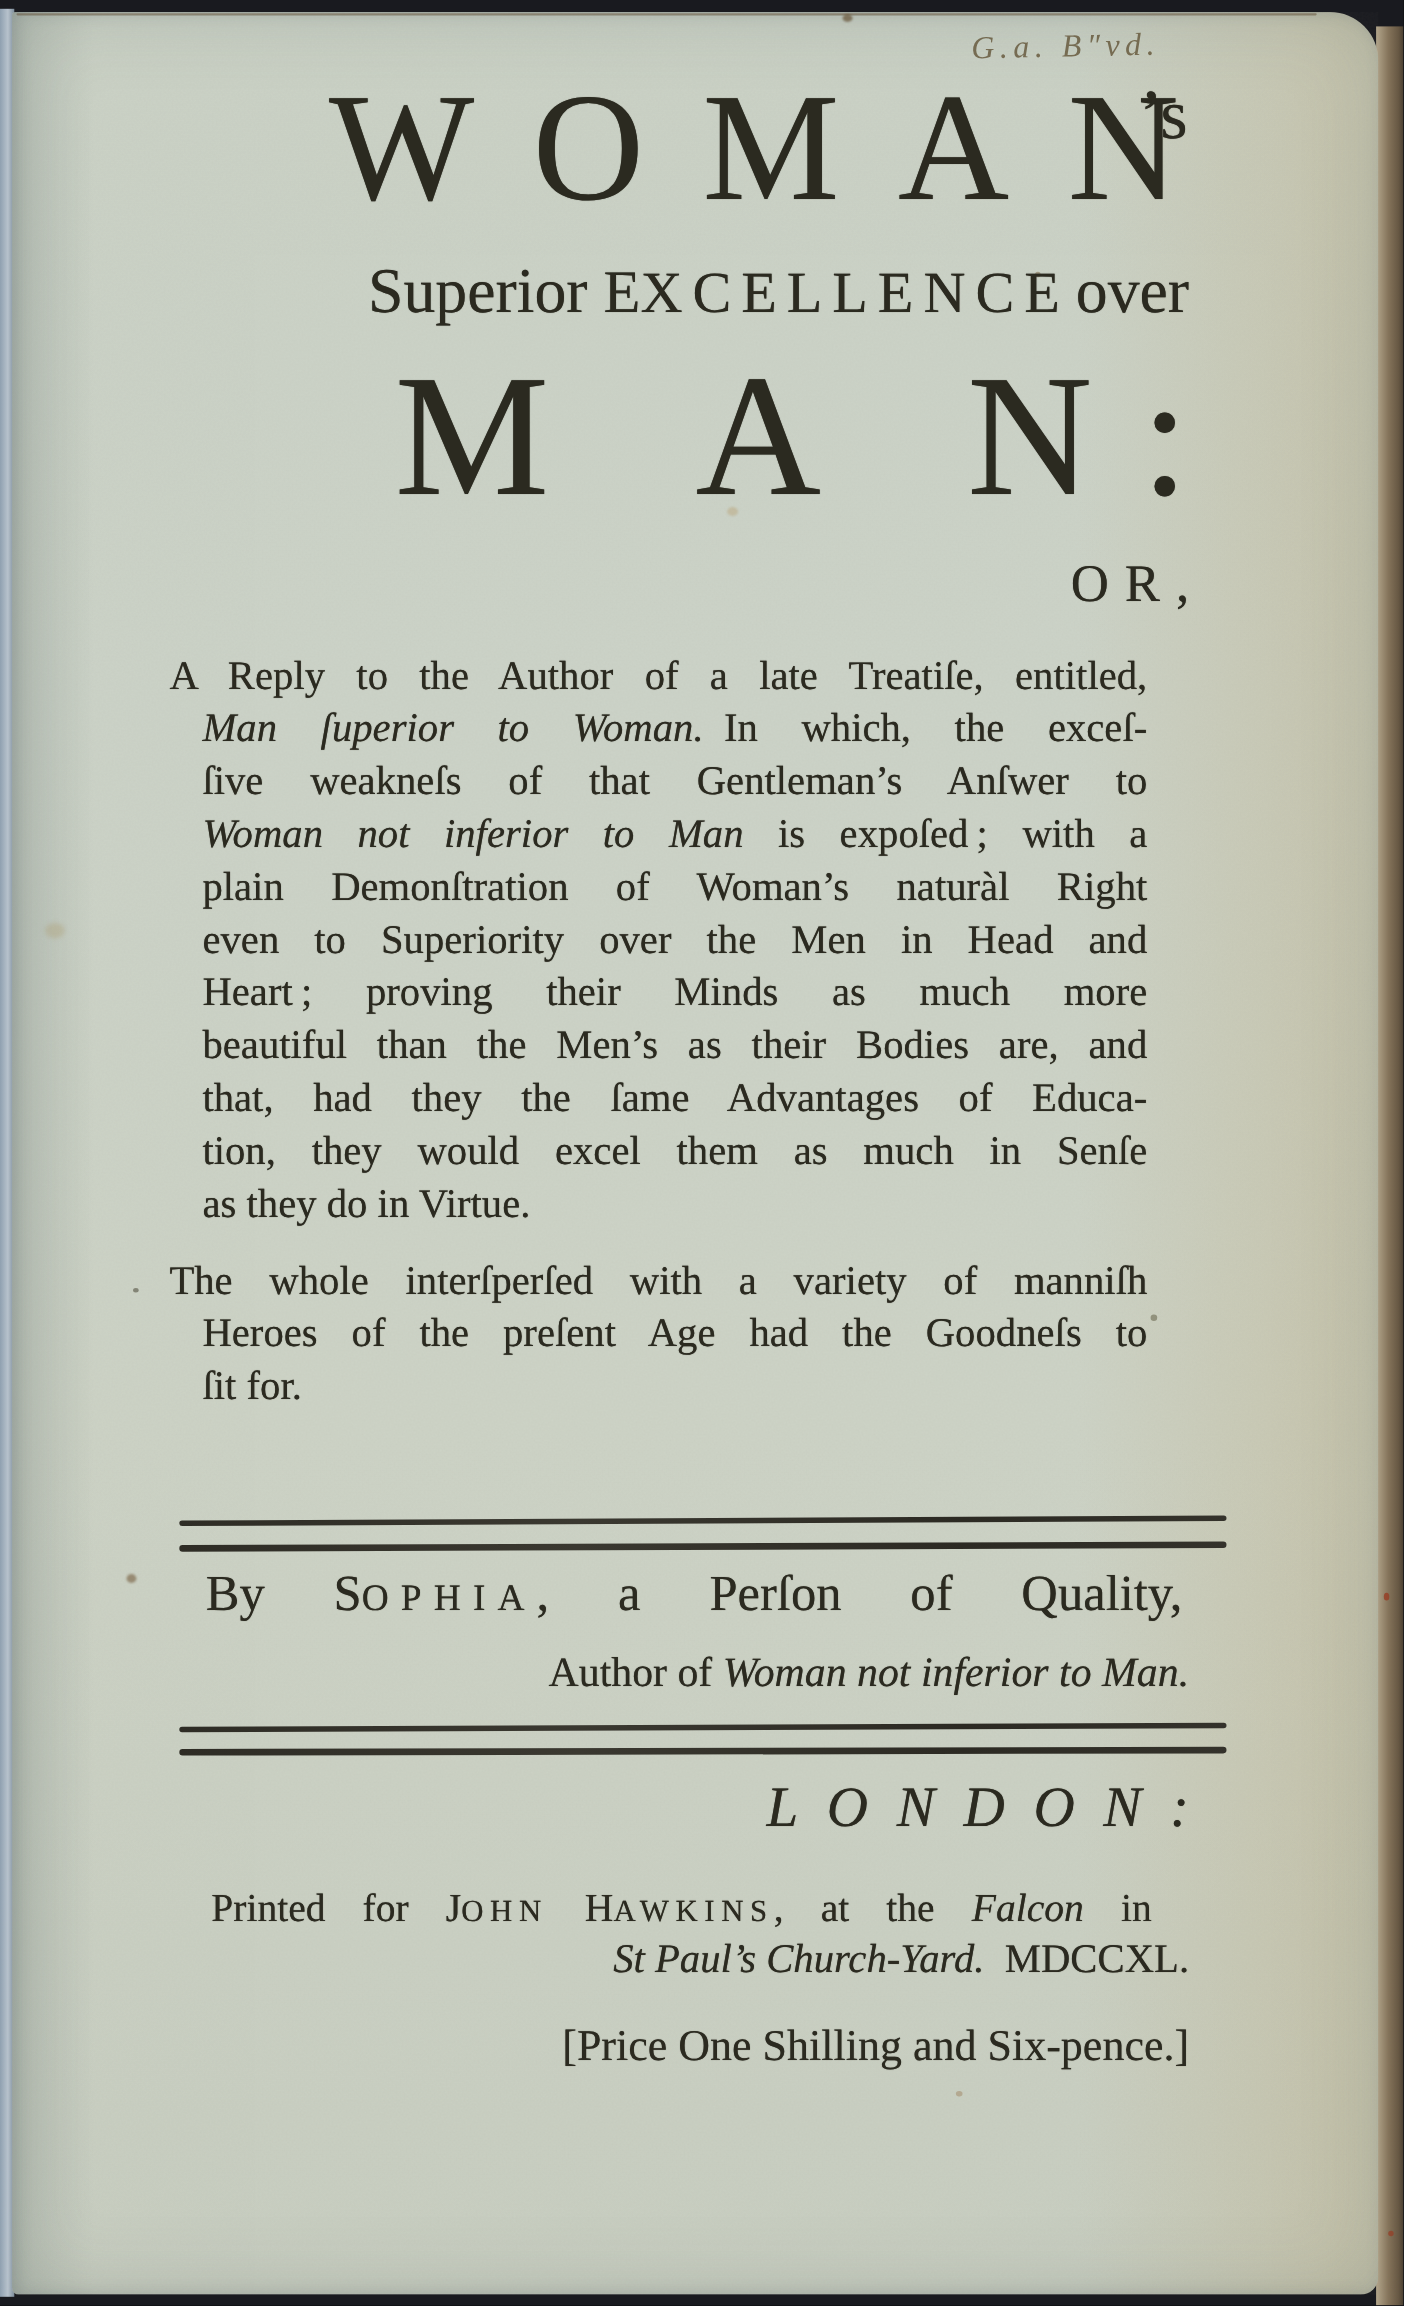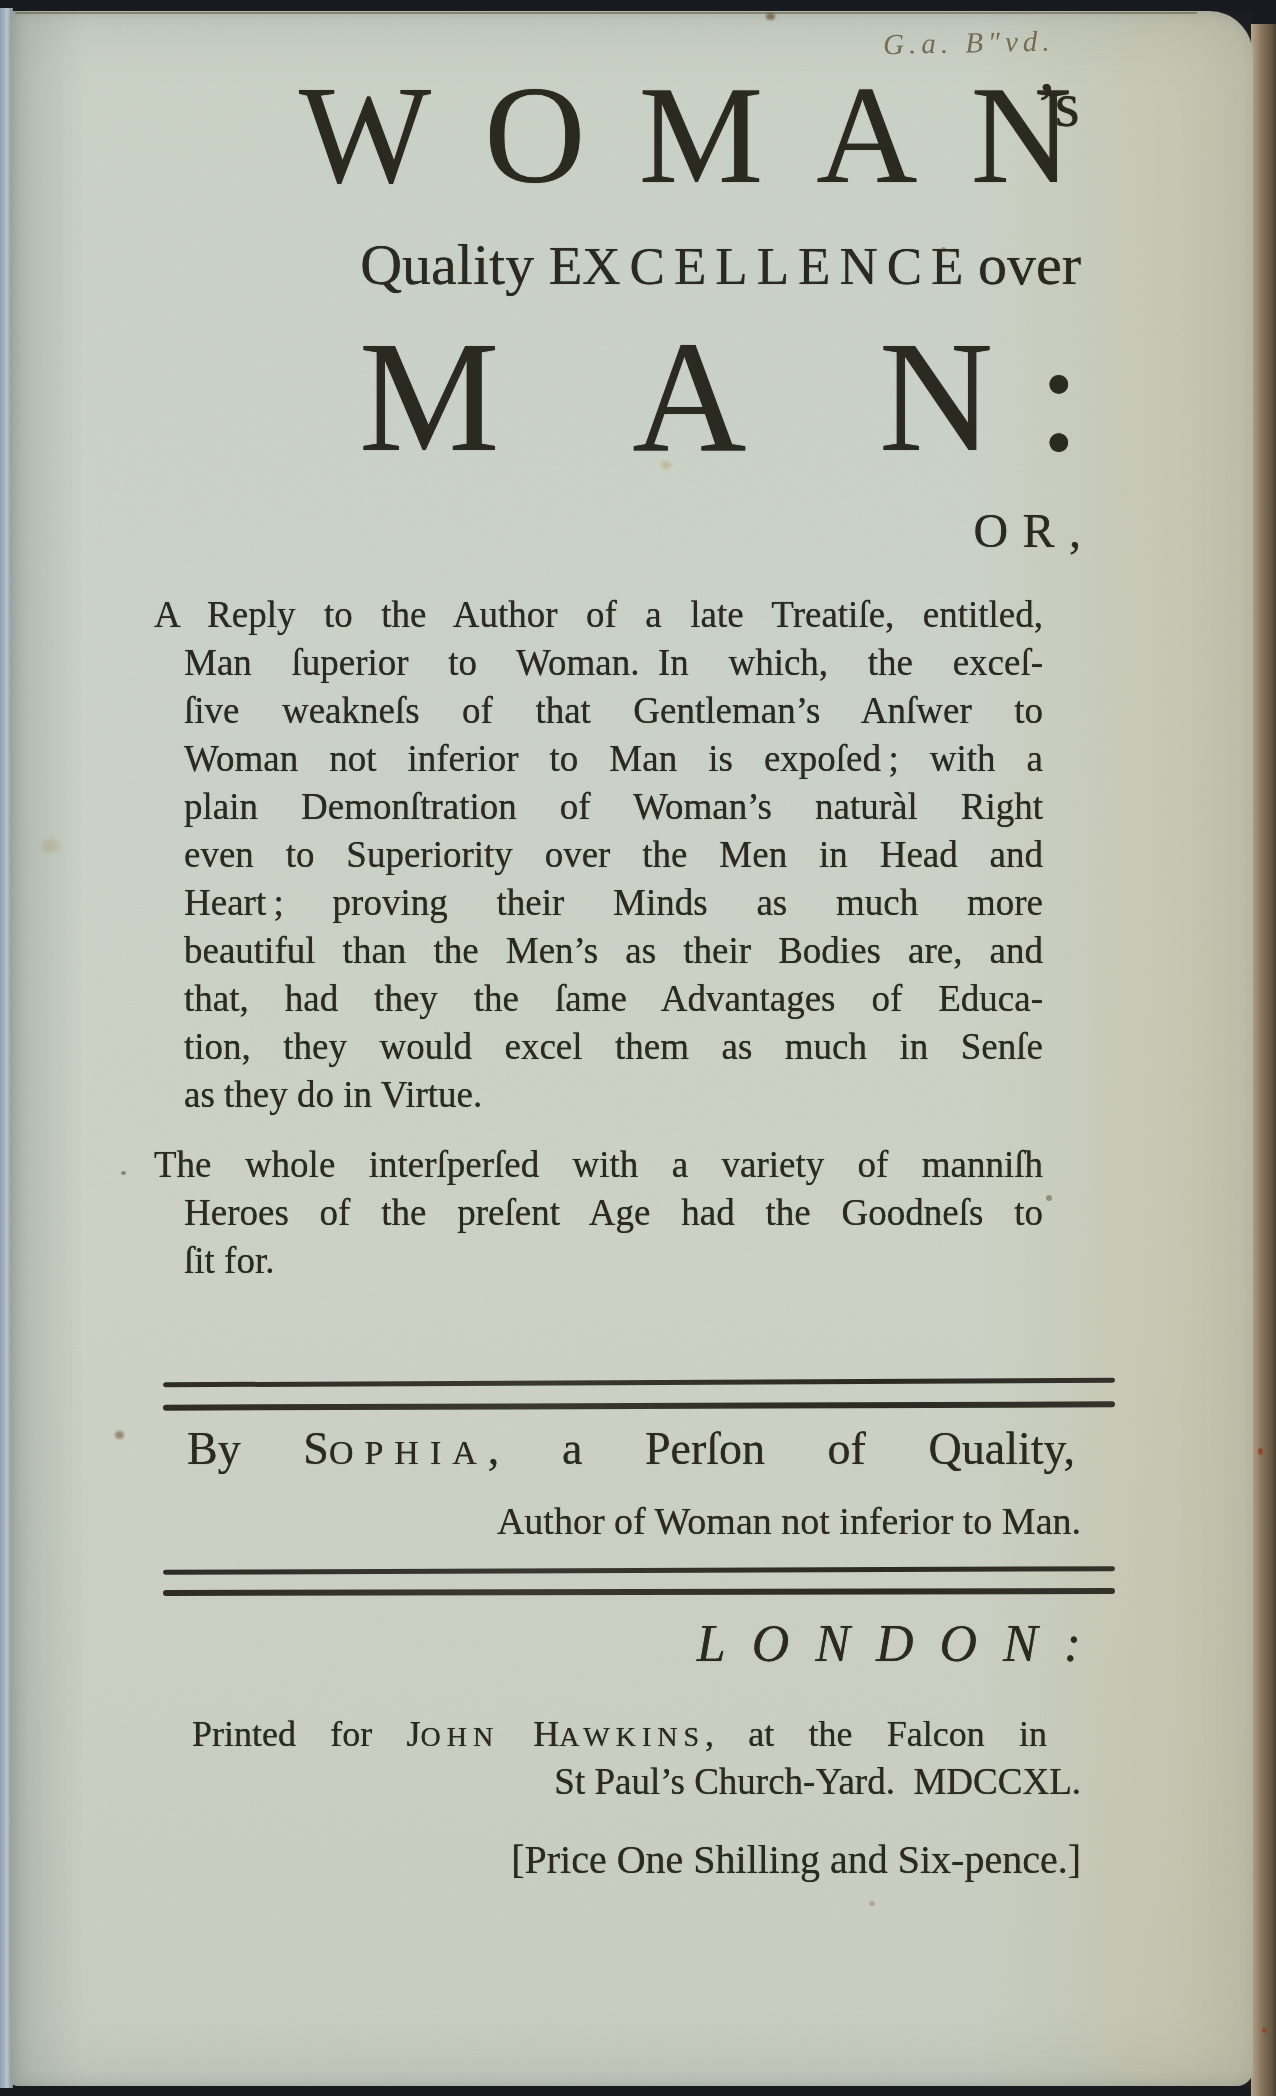"Quality" span { text: Quality -> Superior }
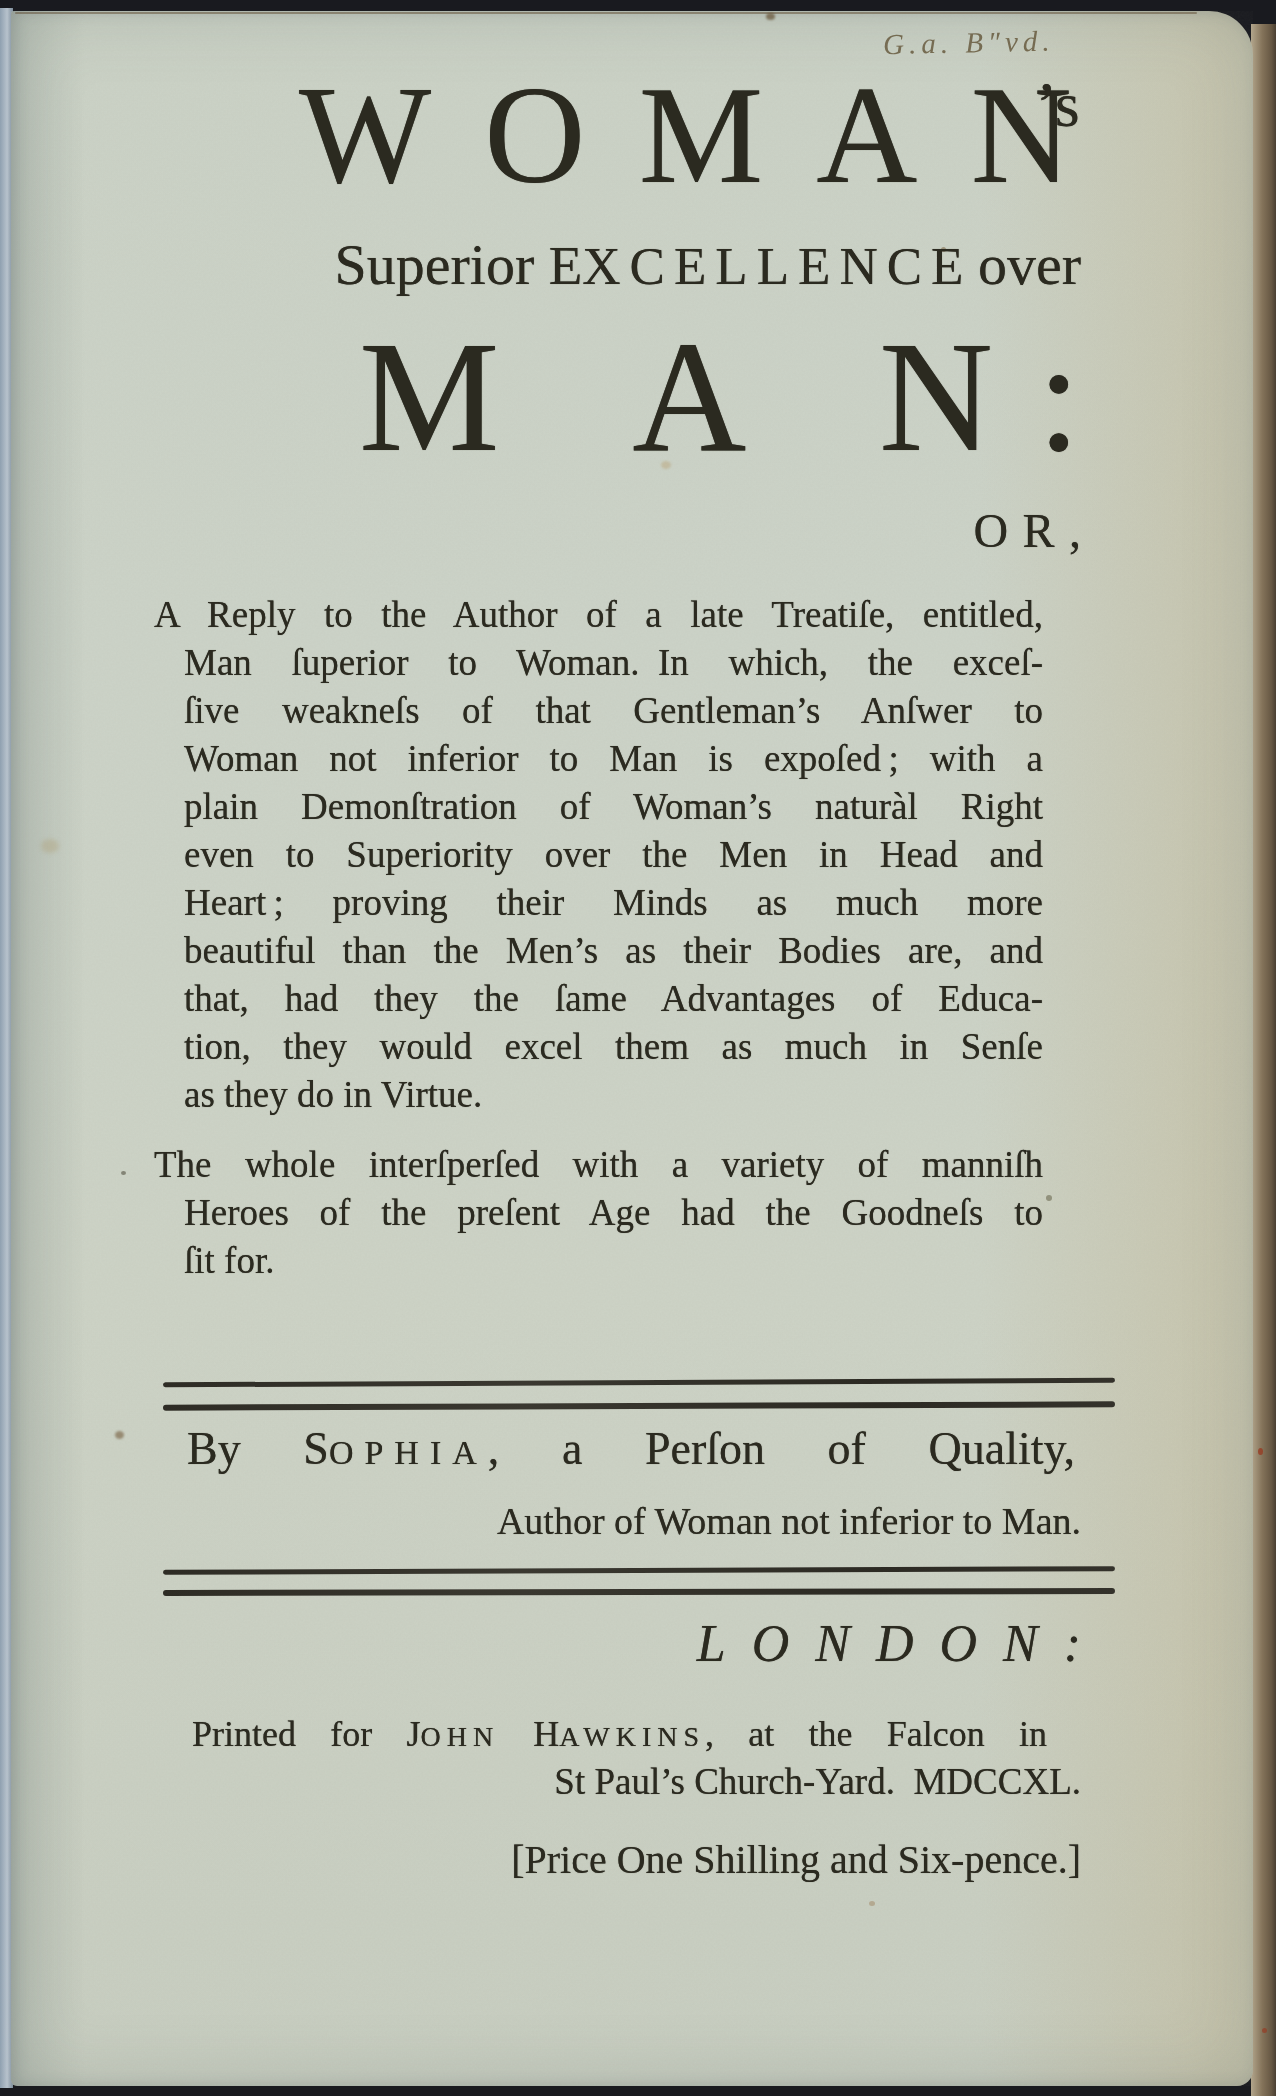"Man ſuperior to Woman." .it { font-style: none -> italic }
